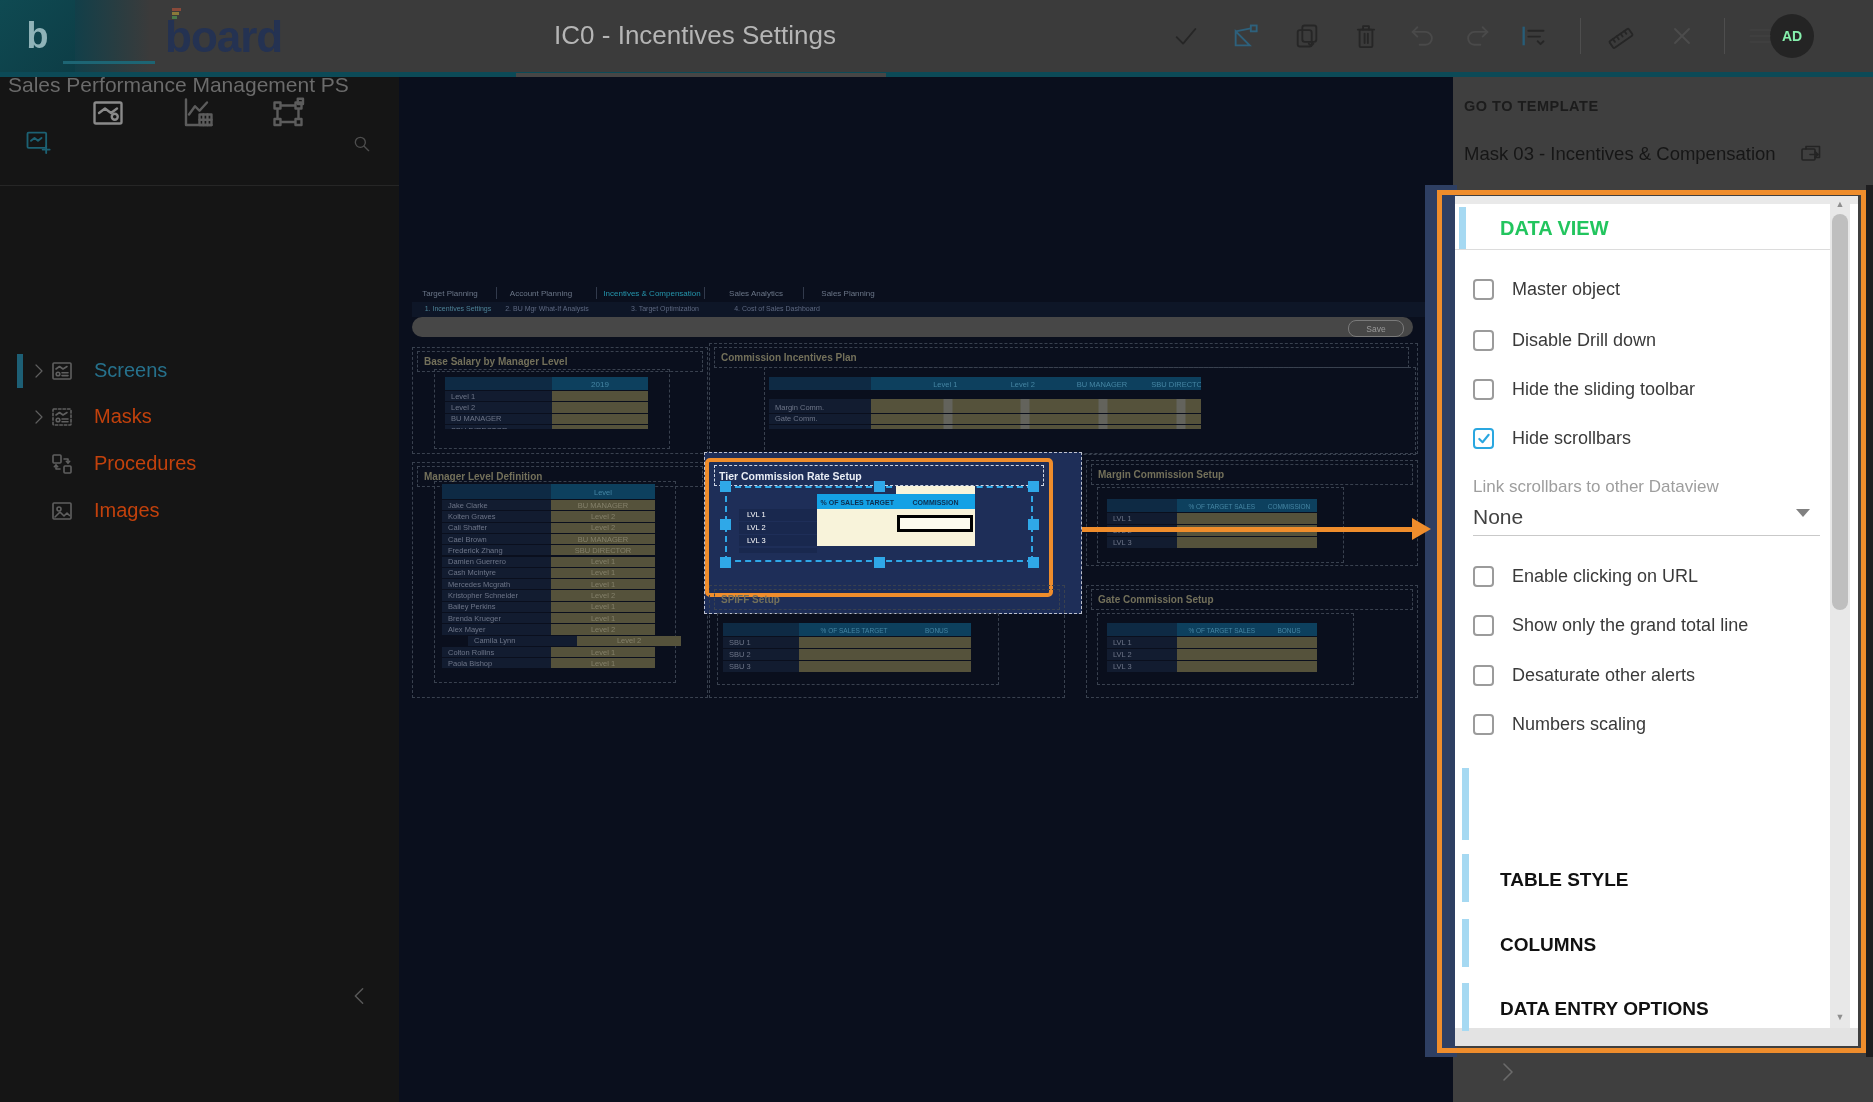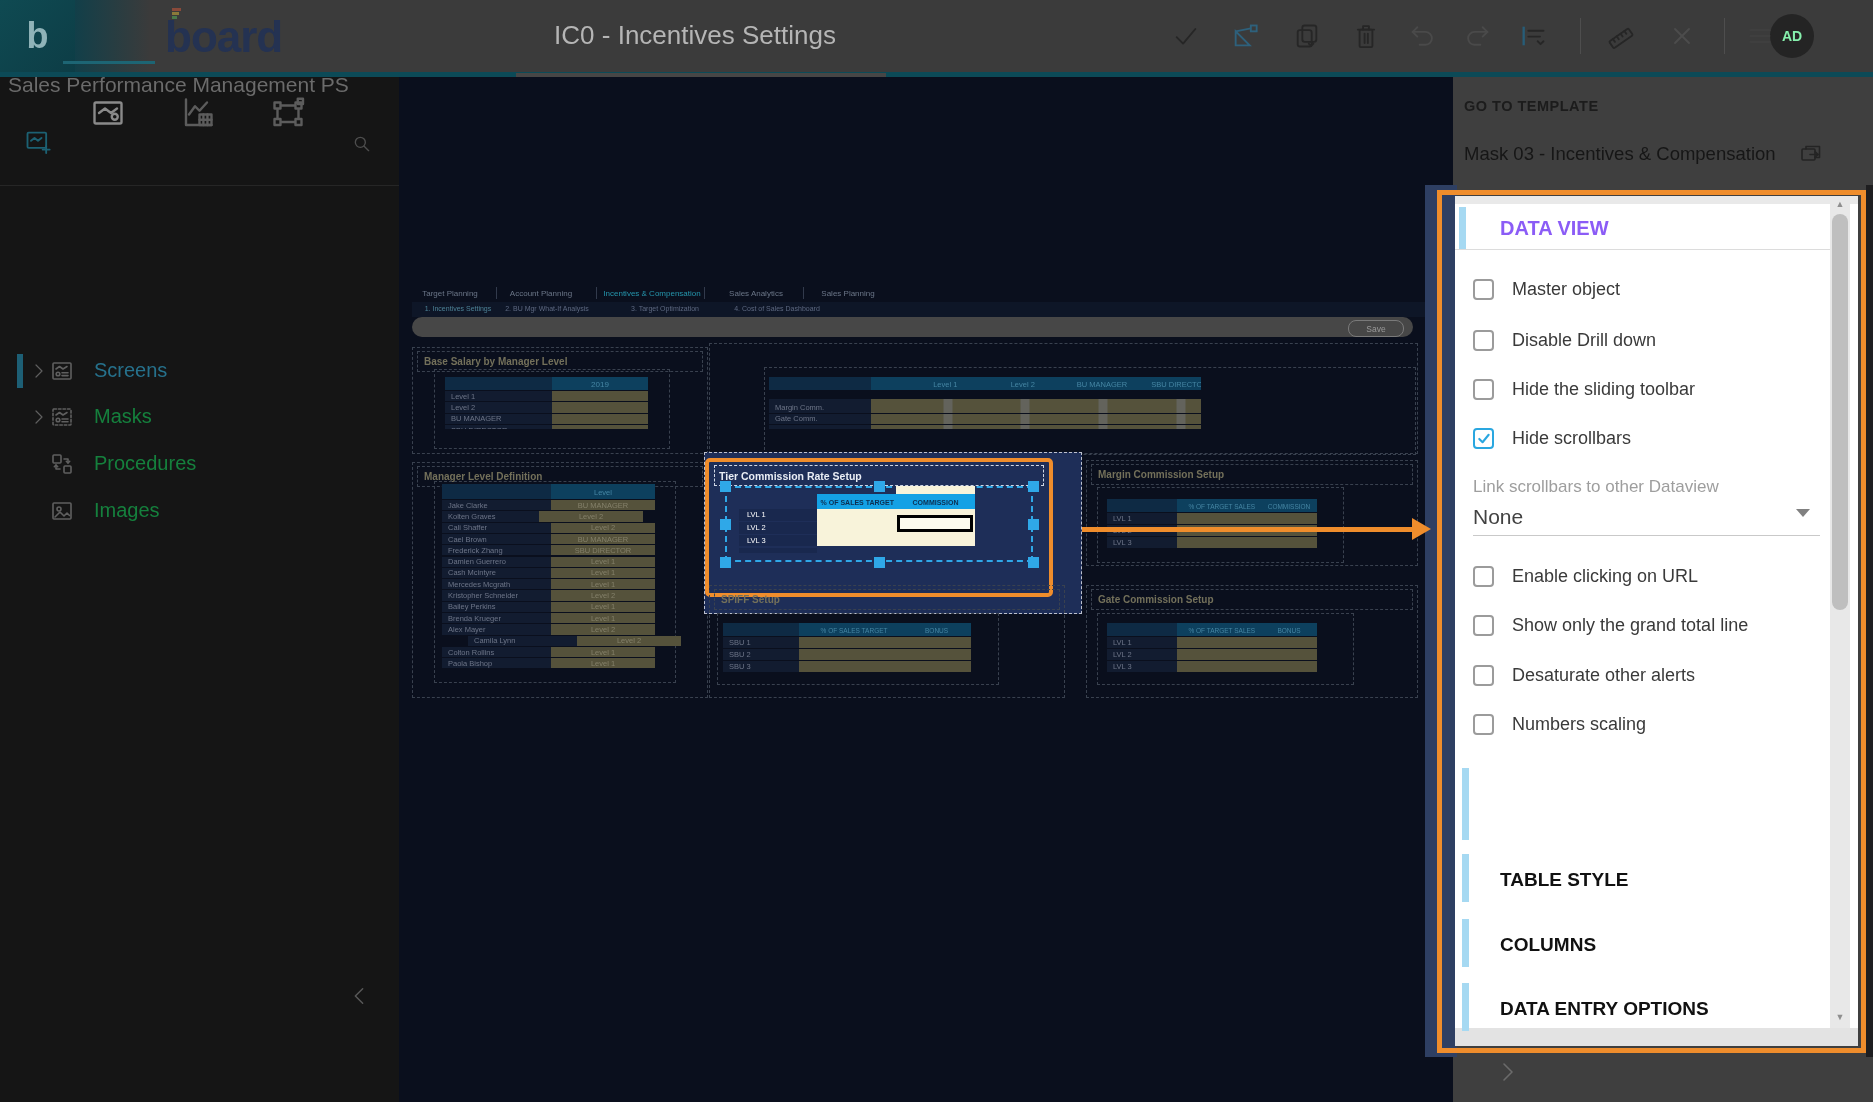"DATA VIEW" .dv-title { color: #8b5cf6 -> #22c55e }
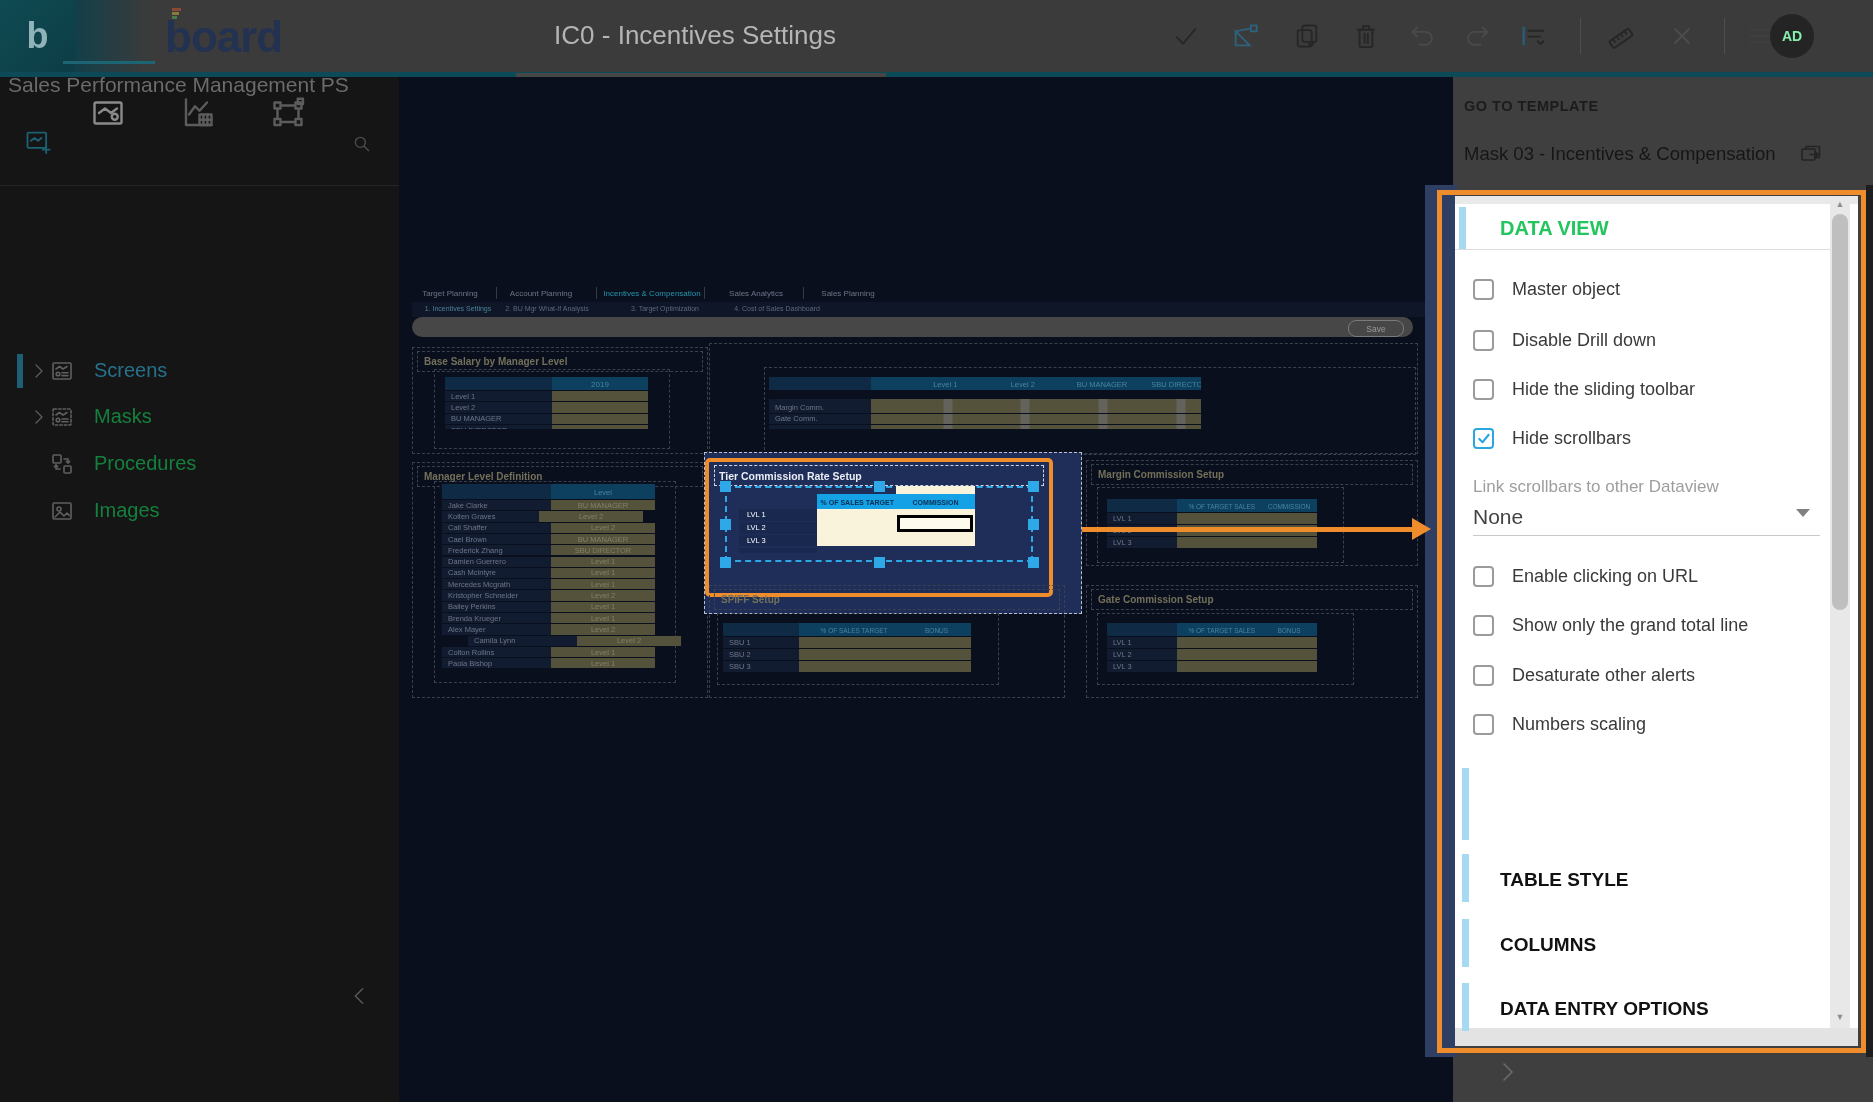"Commission Incentives Plan" div.panel-title { html: none -> <div>Commission Incentives Plan</div> }
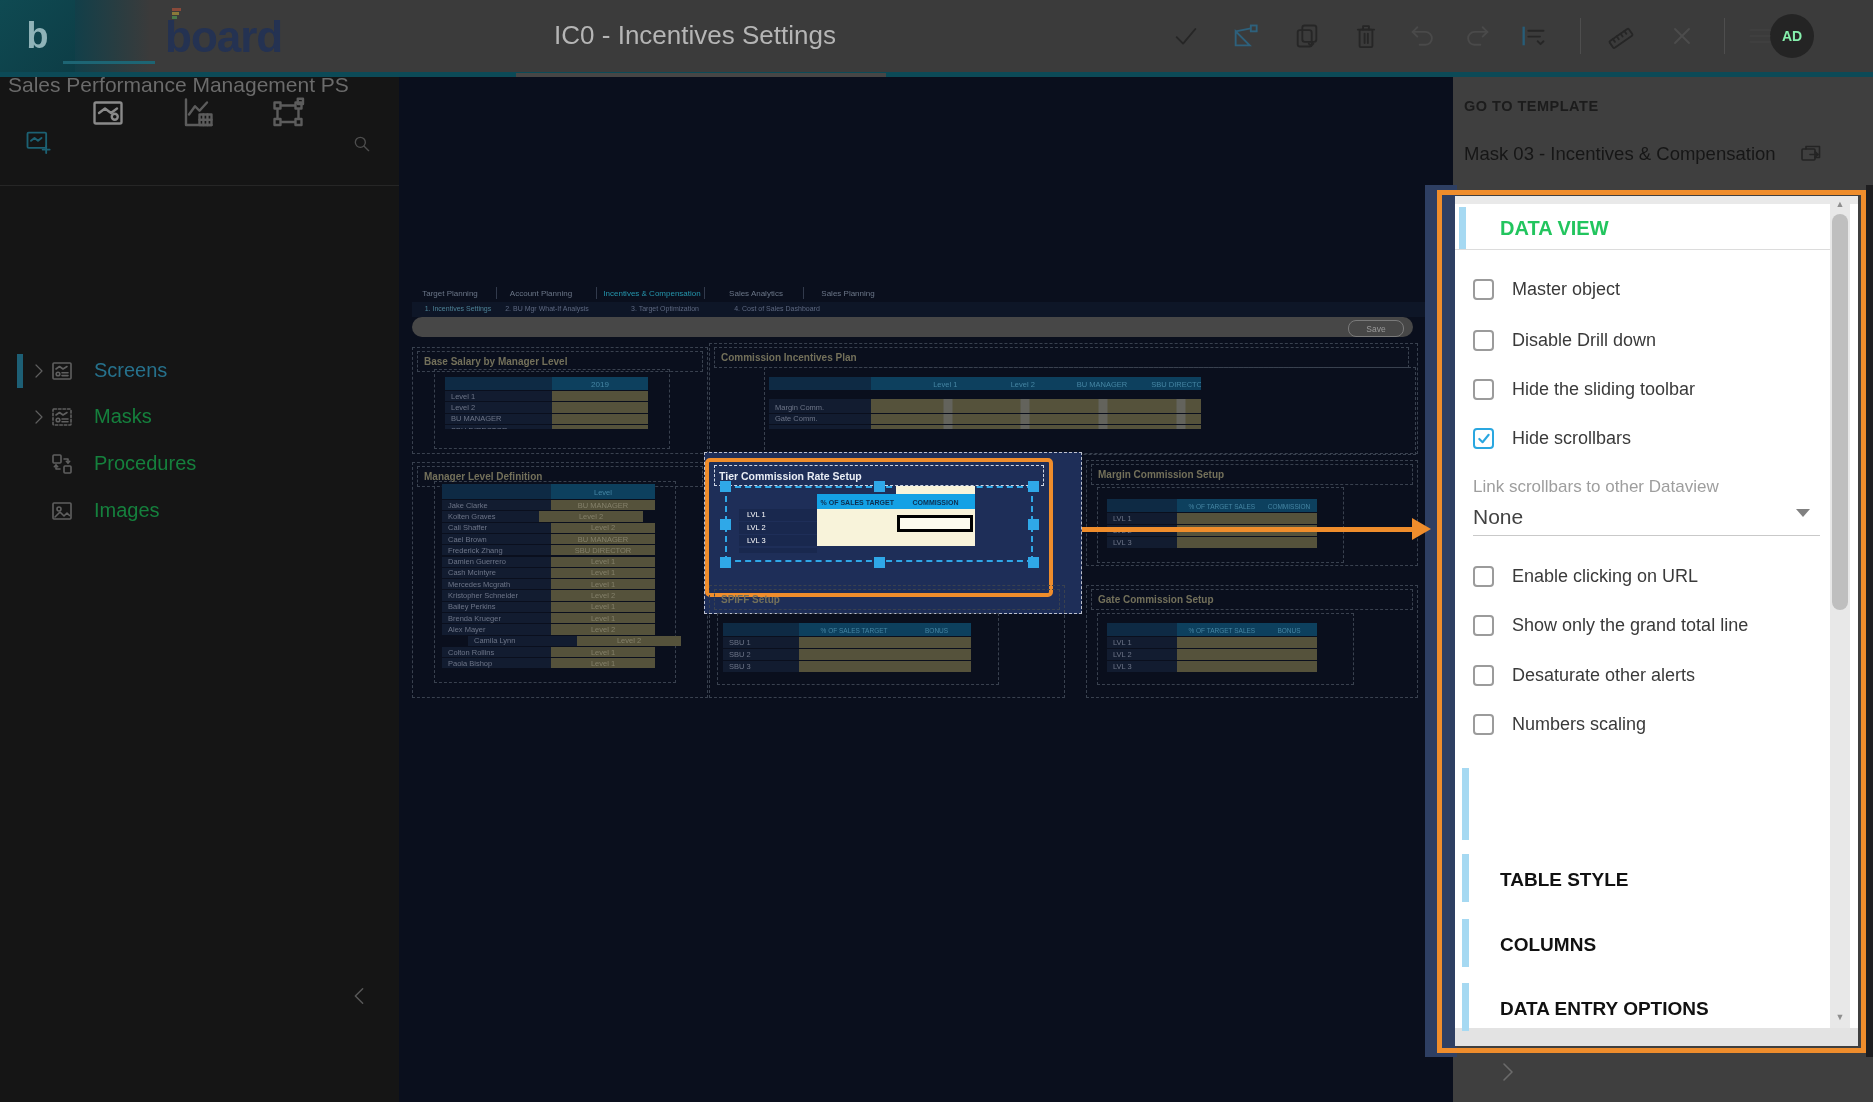"Masks" .tree-label { color: #15803d -> #c2410c }
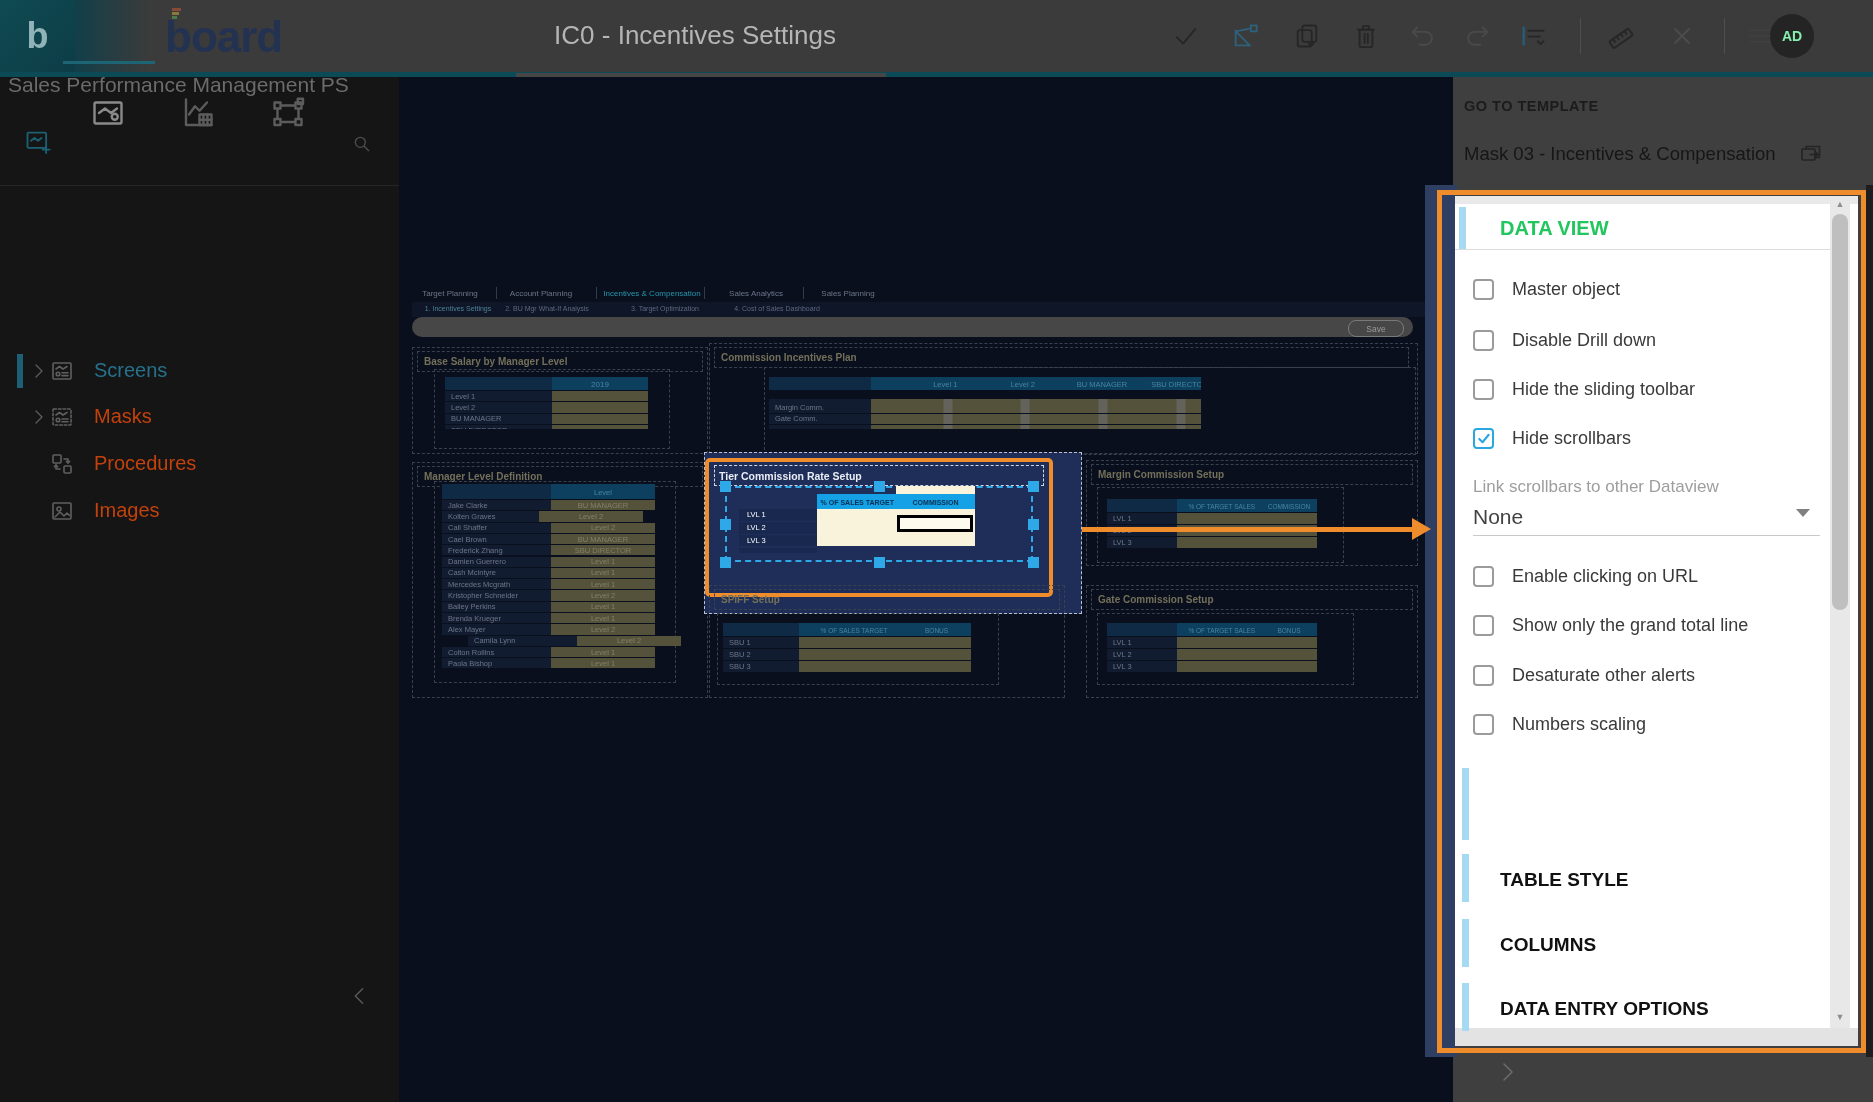"Kolten Graves" div.mt-name { width: 97px -> 109px }
